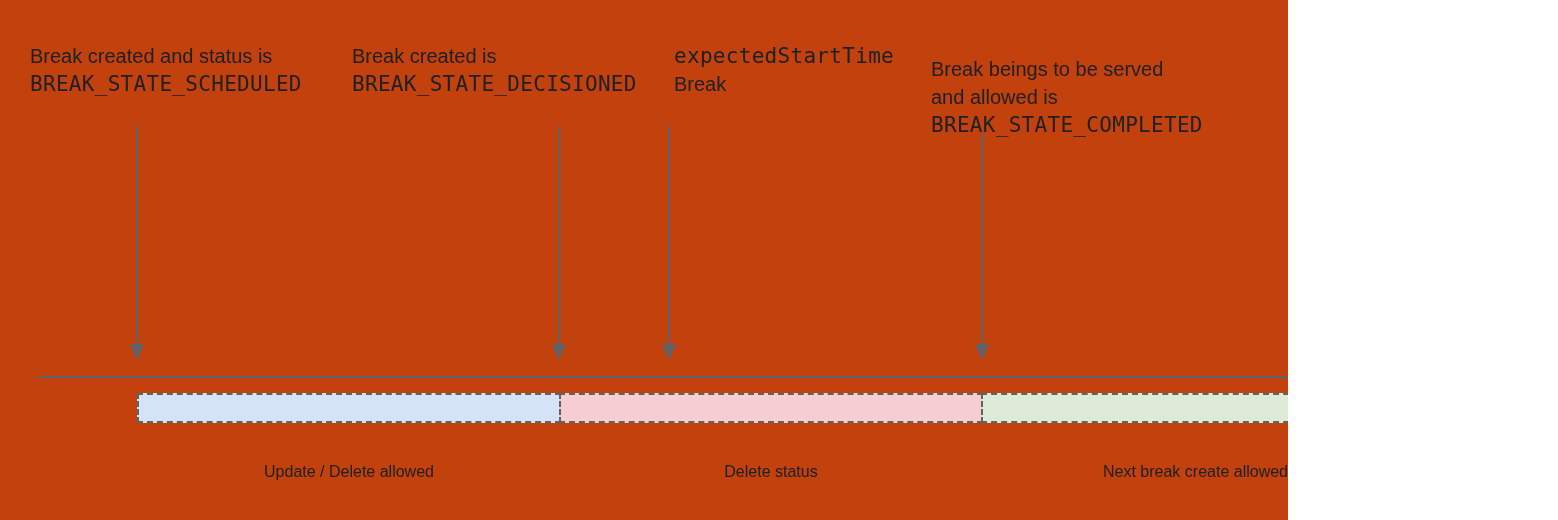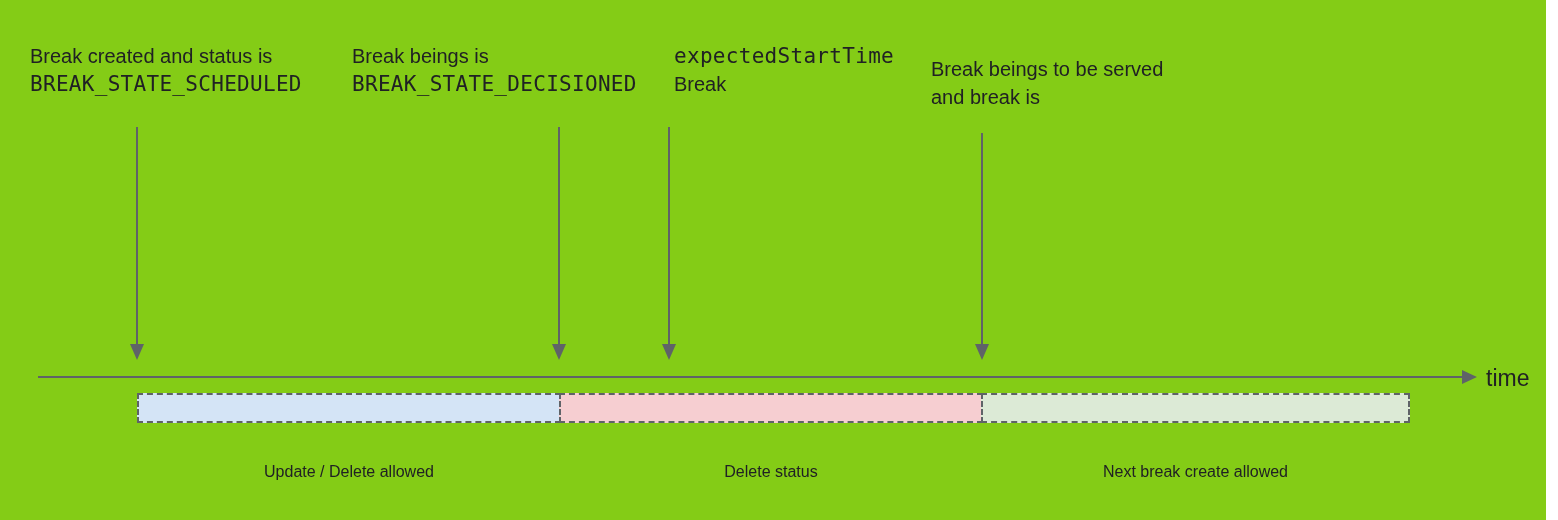"Break created and status is" .canvas { background: #84cc16 -> #c2410c; width: 1546px -> 1288px }
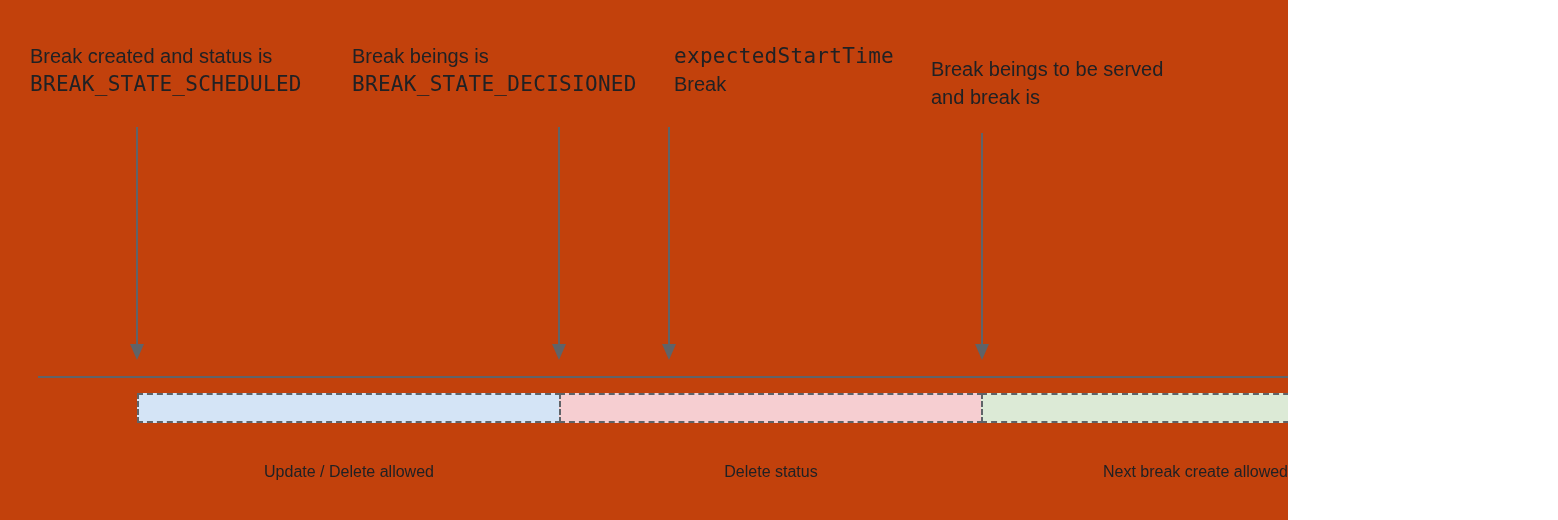"Break beings is" div.ann-line { text: beings -> created }
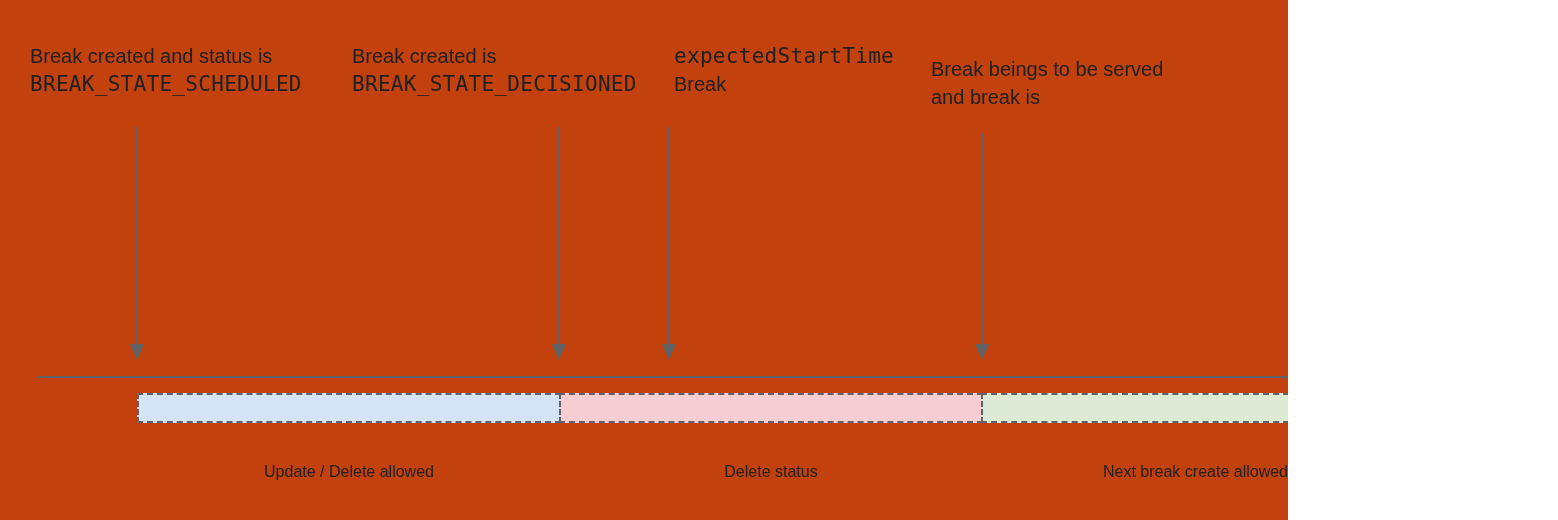"and break is" div.ann-line { text: break -> allowed }
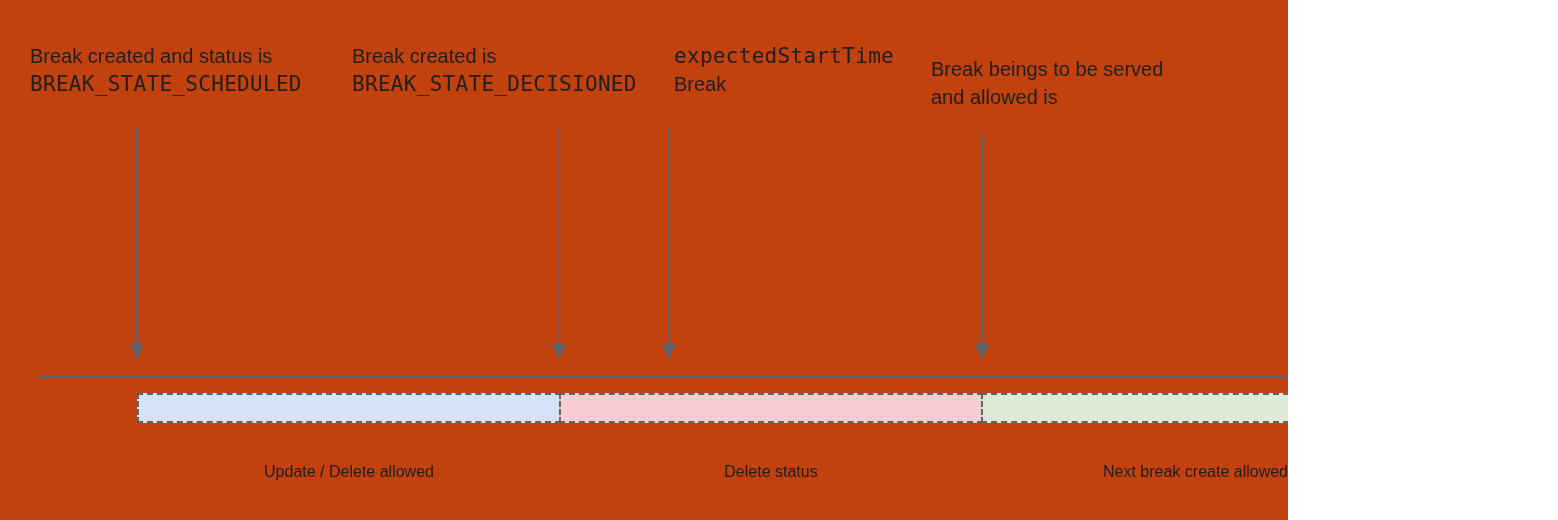"BREAK_STATE_COMPLETED" div.ann-line { html: none -> <div>BREAK_STATE_COMPLETED</div> }
